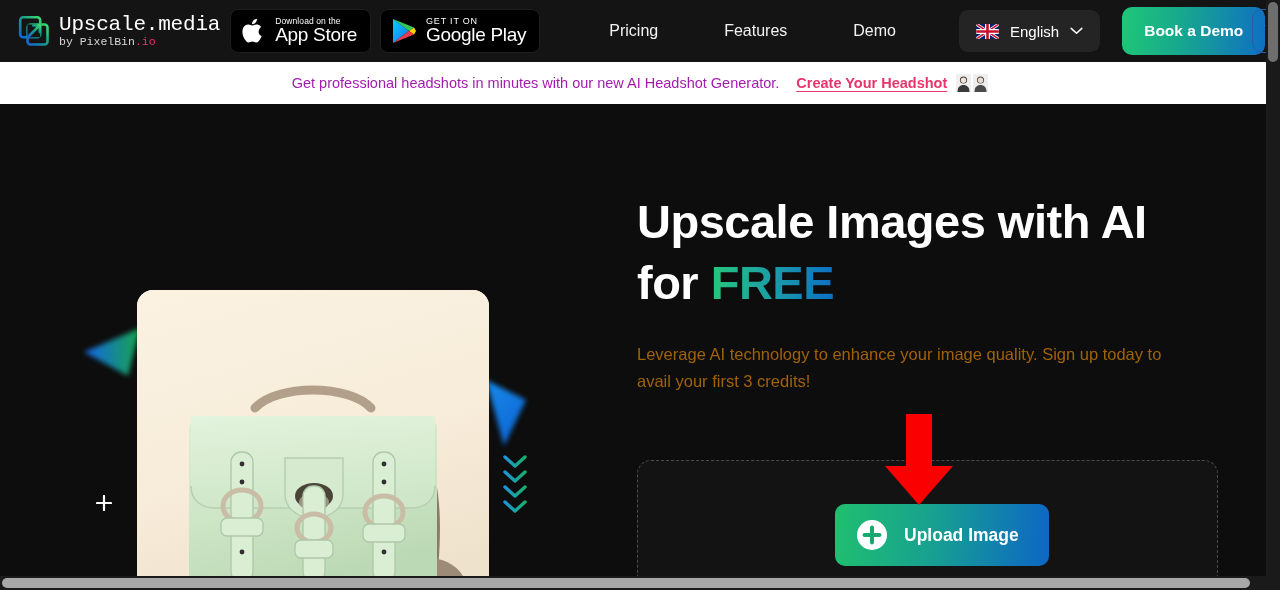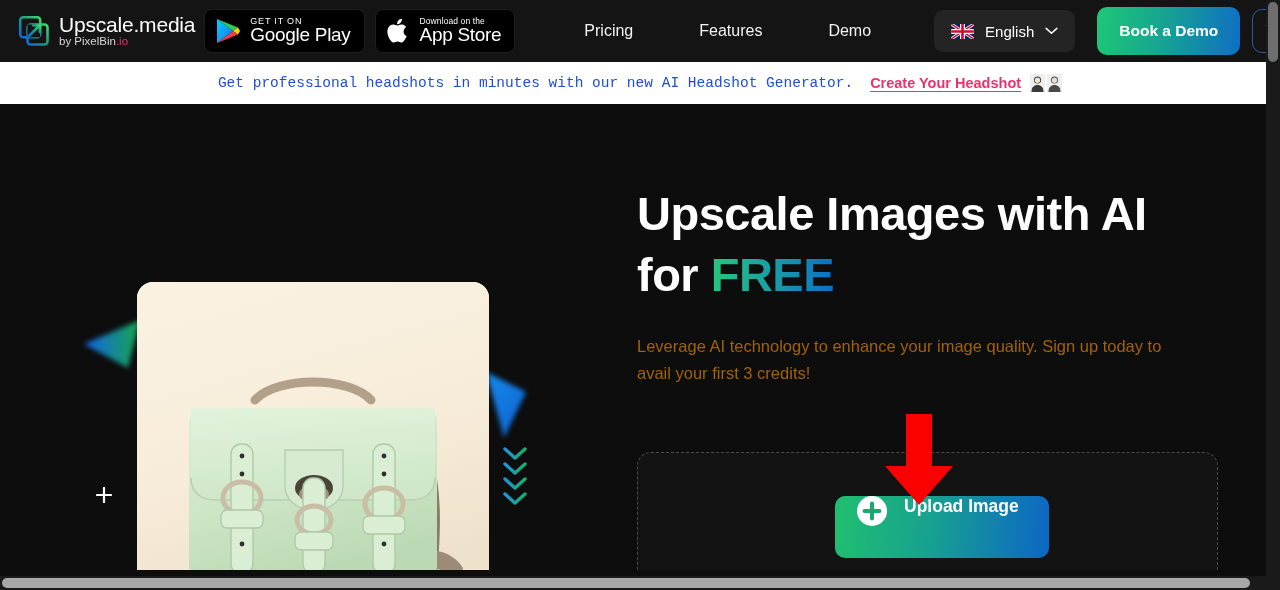"Upscale.media" .brand-text { font-family: none -> Liberation Mono, monospace }
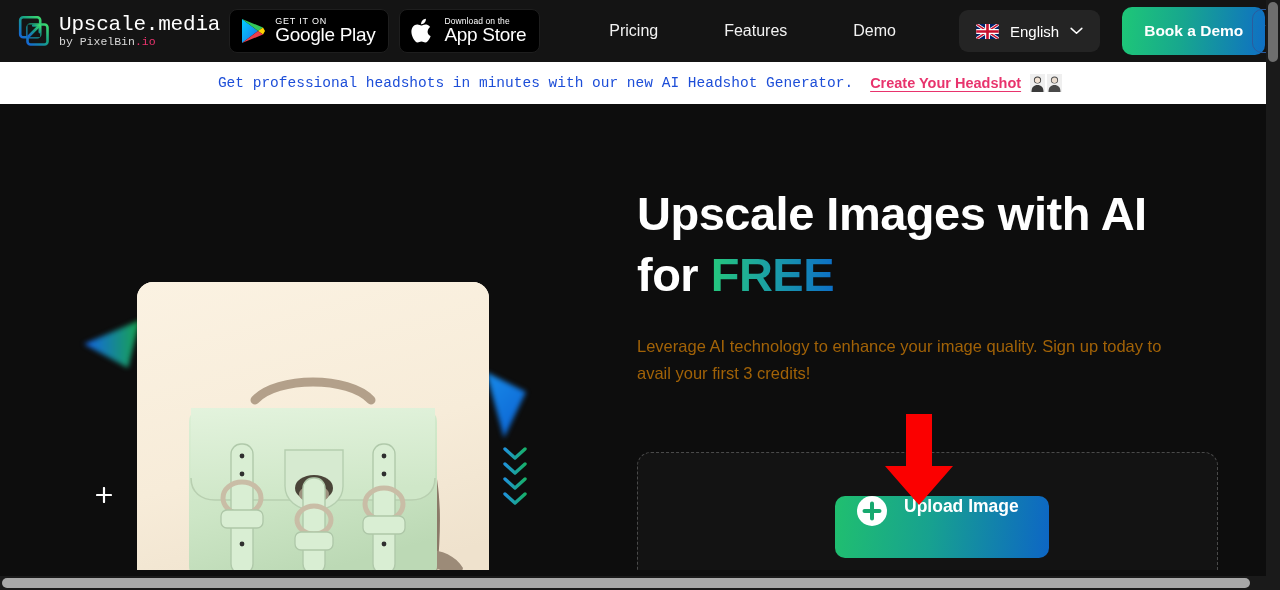"GET IT ON" div.store-badge { order: before "Download on the" -> after "Download on the" }
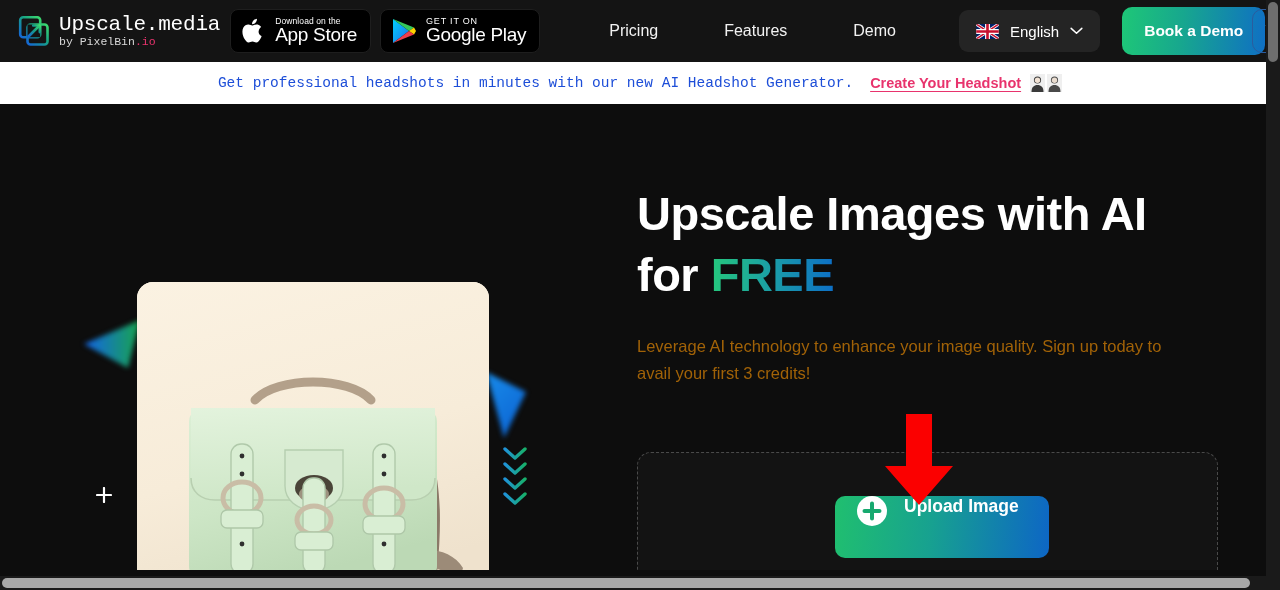"Get professional headshots in minutes" .promo-text { color: #1d4ed8 -> #a21caf; font-family: Liberation Mono, monospace -> none }
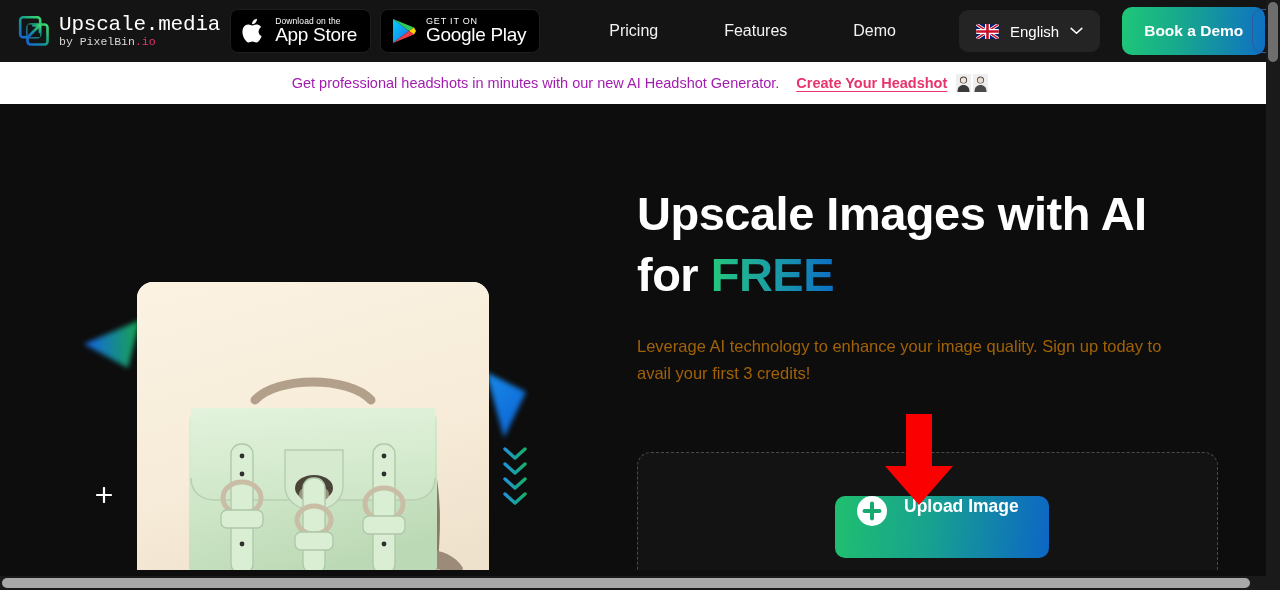"Upscale Images with AI" .hero { top: 88px -> 96px }
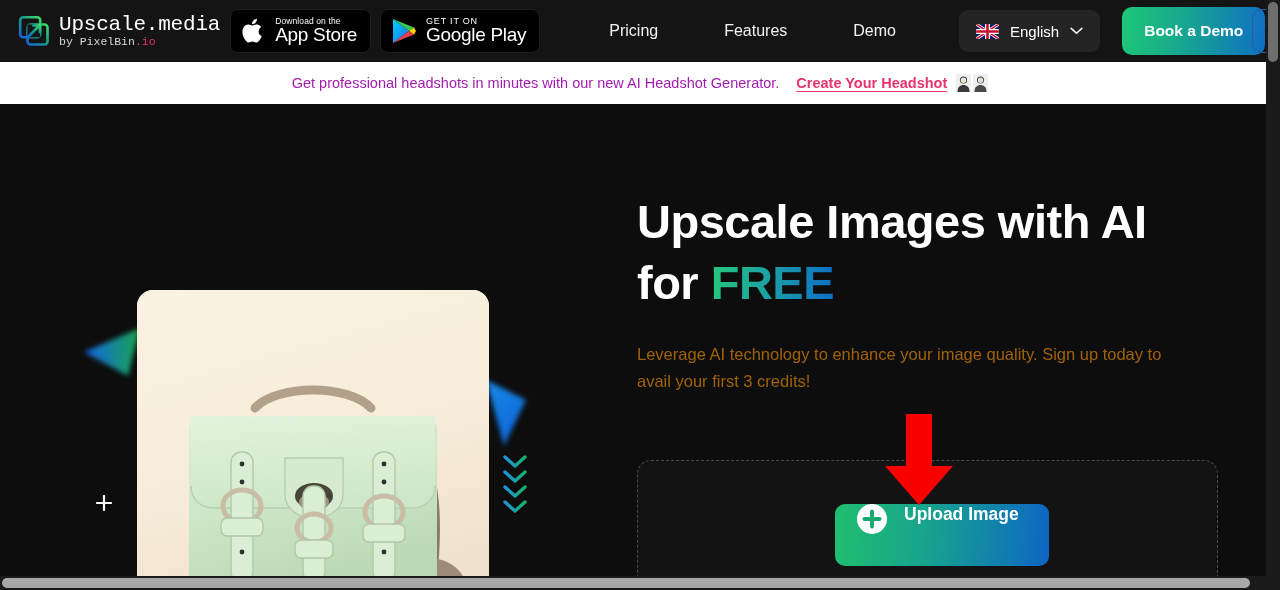"Upload Image" .btn-upload { align-items: flex-start -> center }
